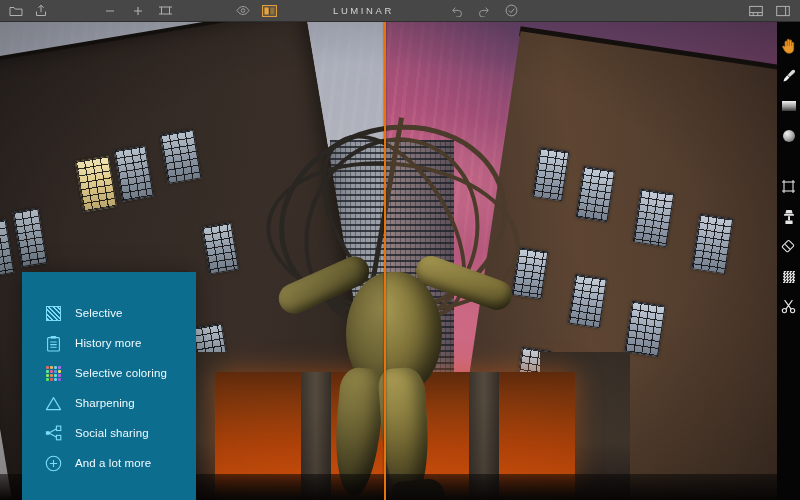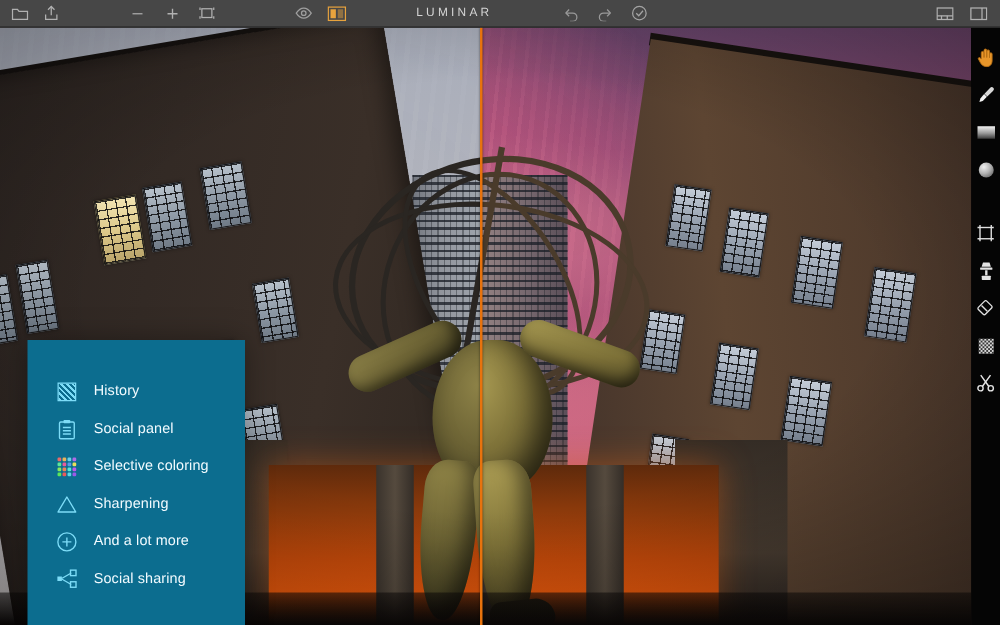"History" span.feature-label { text: History -> Selective }
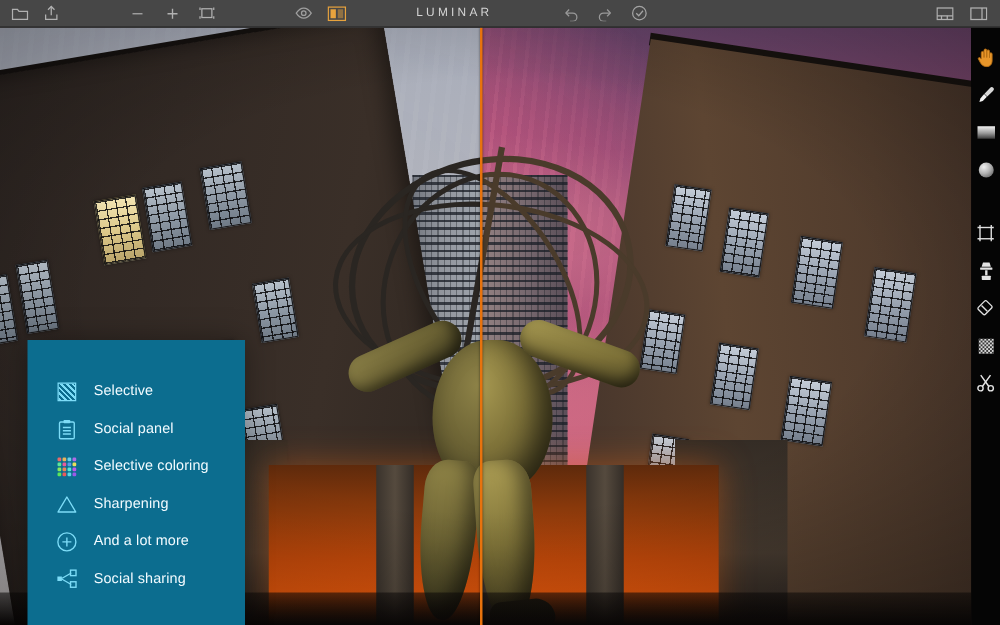"Social panel" span.feature-label { text: Social panel -> History more }
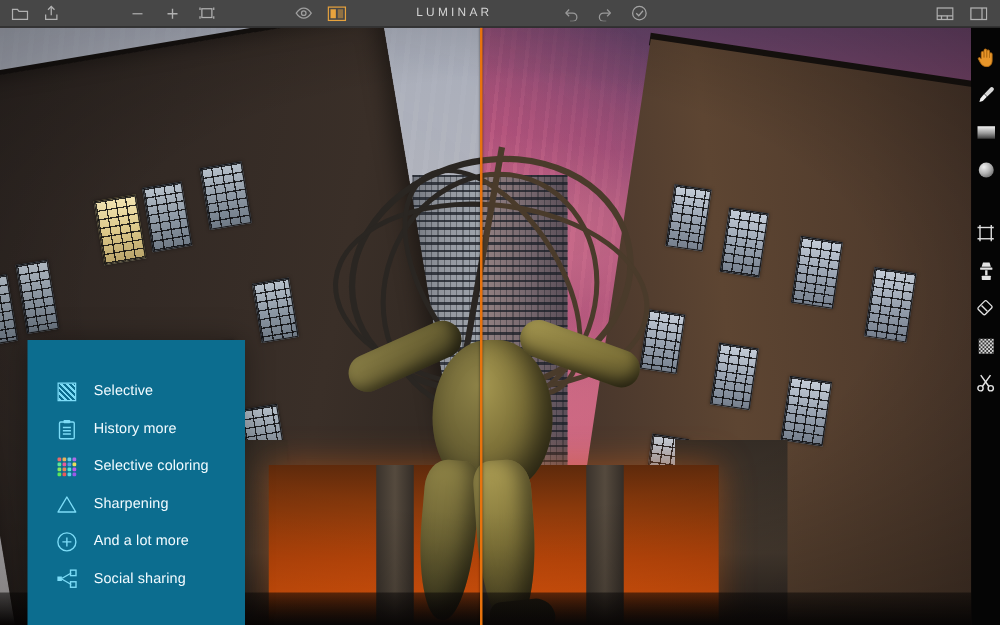"And a lot more" div.feature-row { order: before "Social sharing" -> after "Social sharing" }
